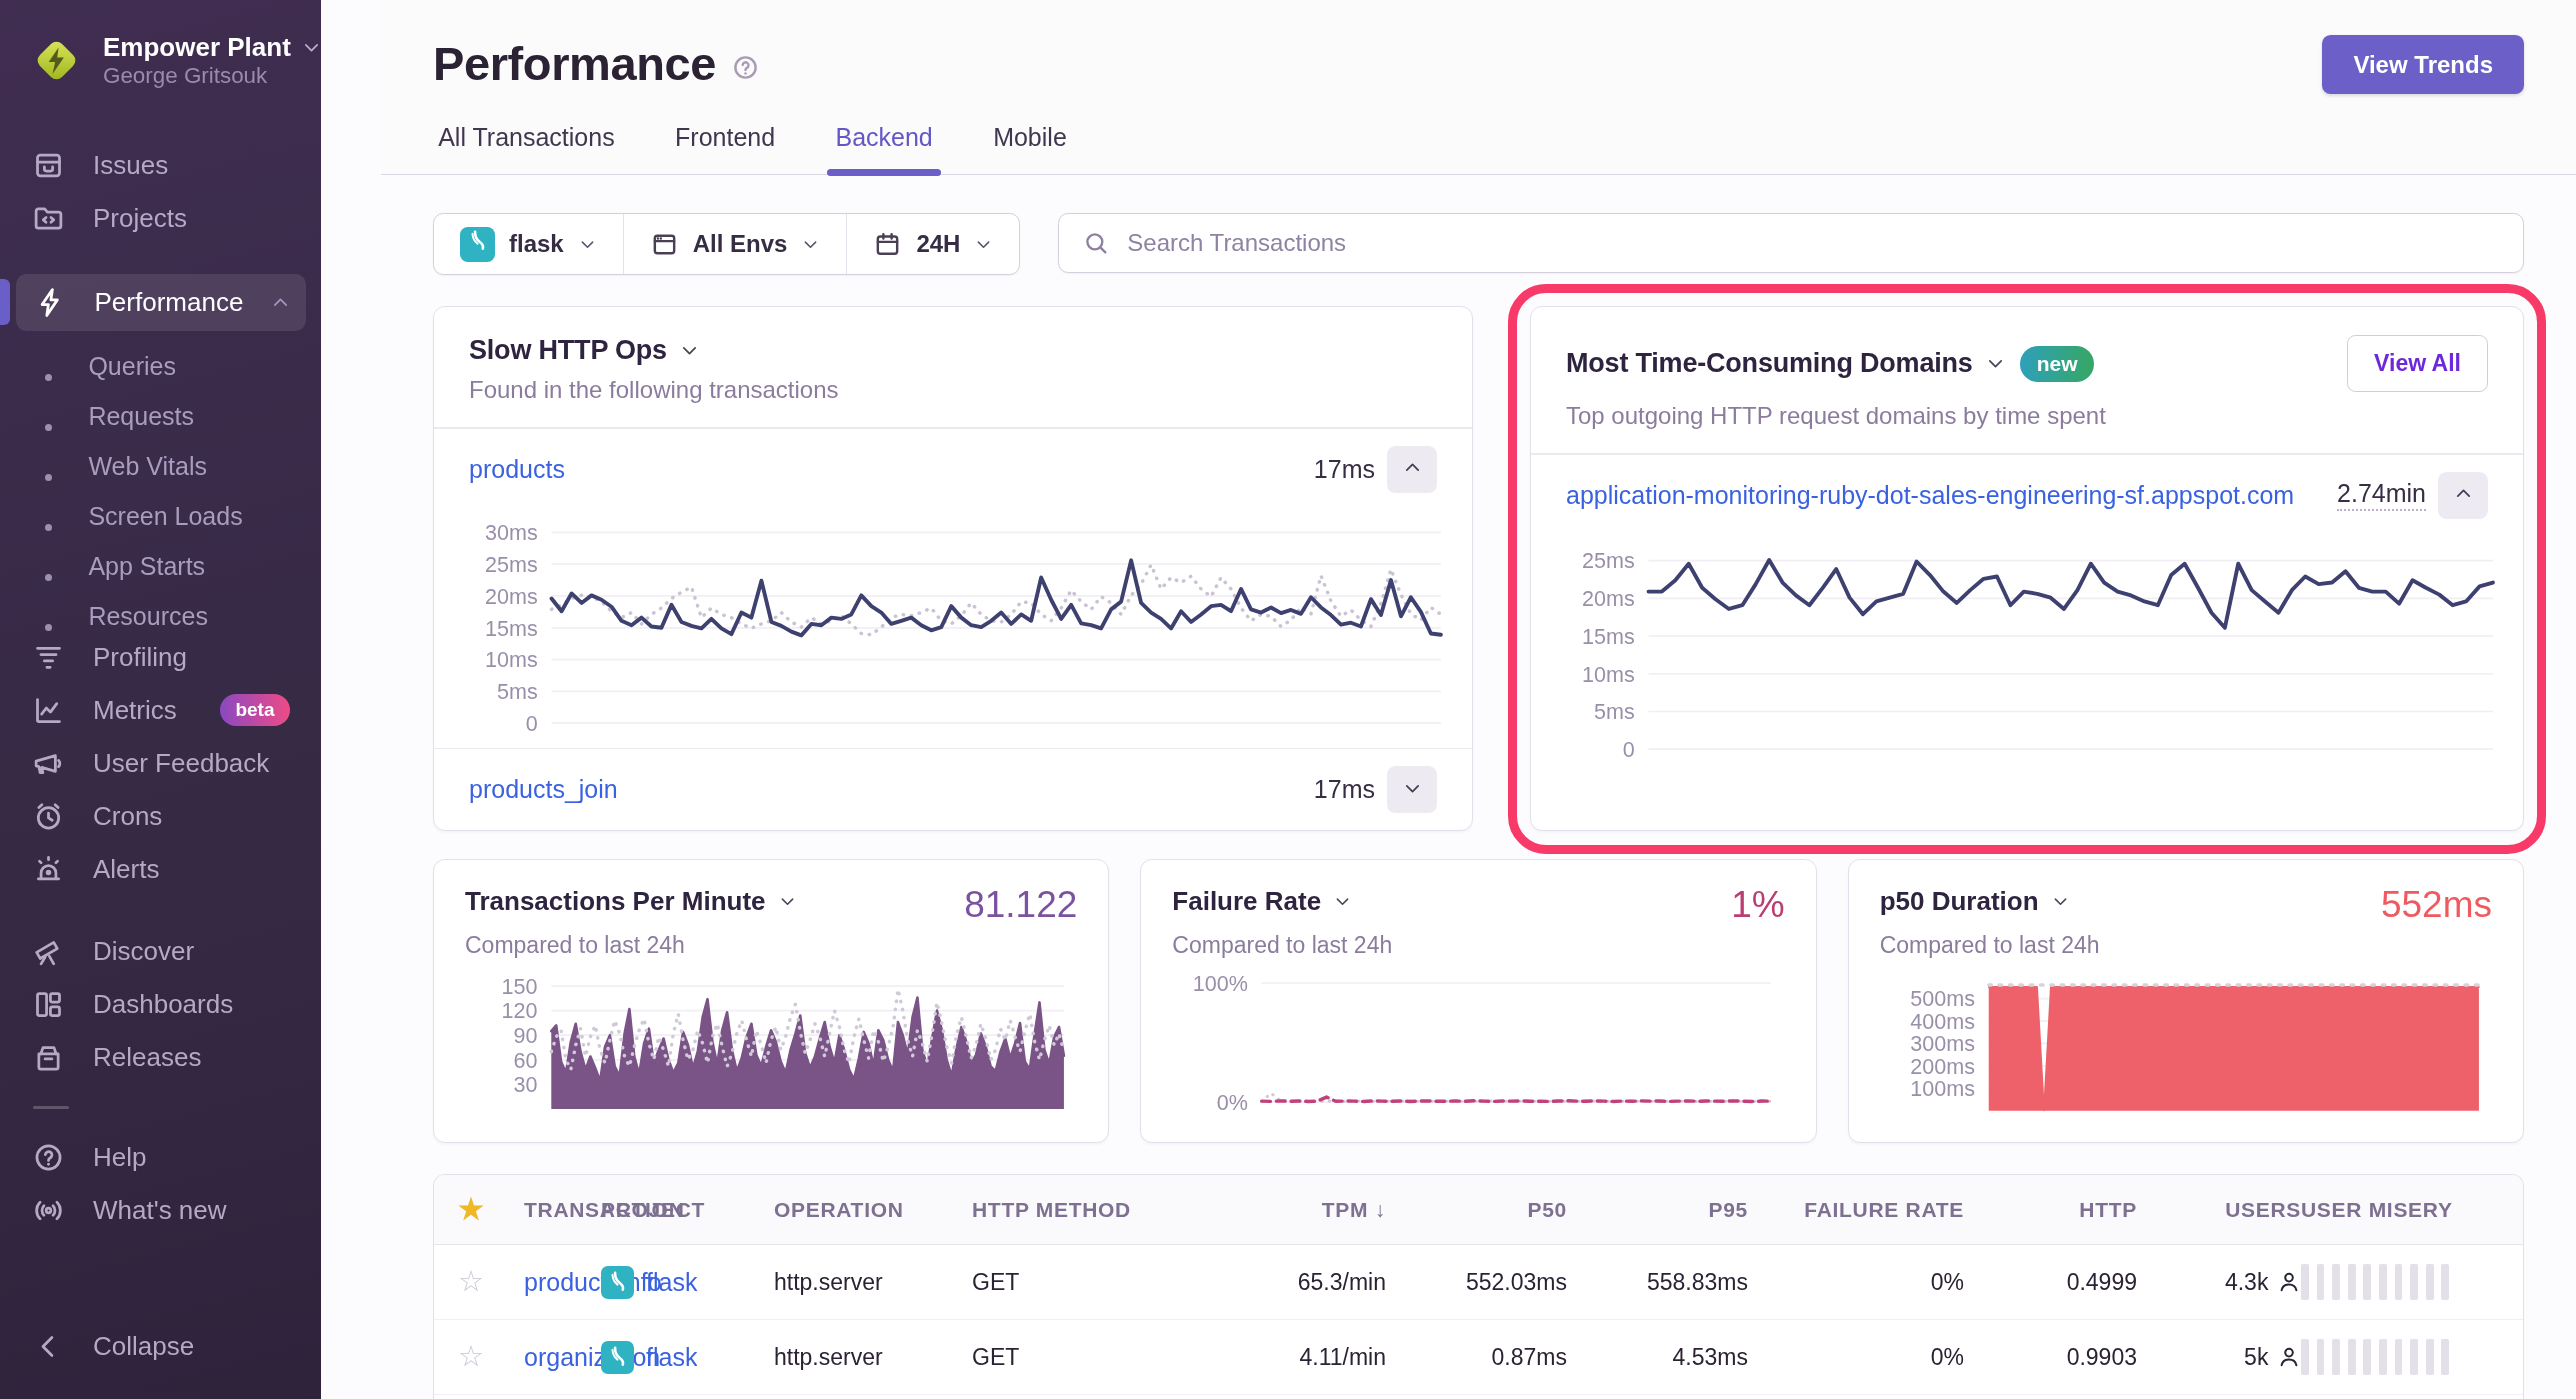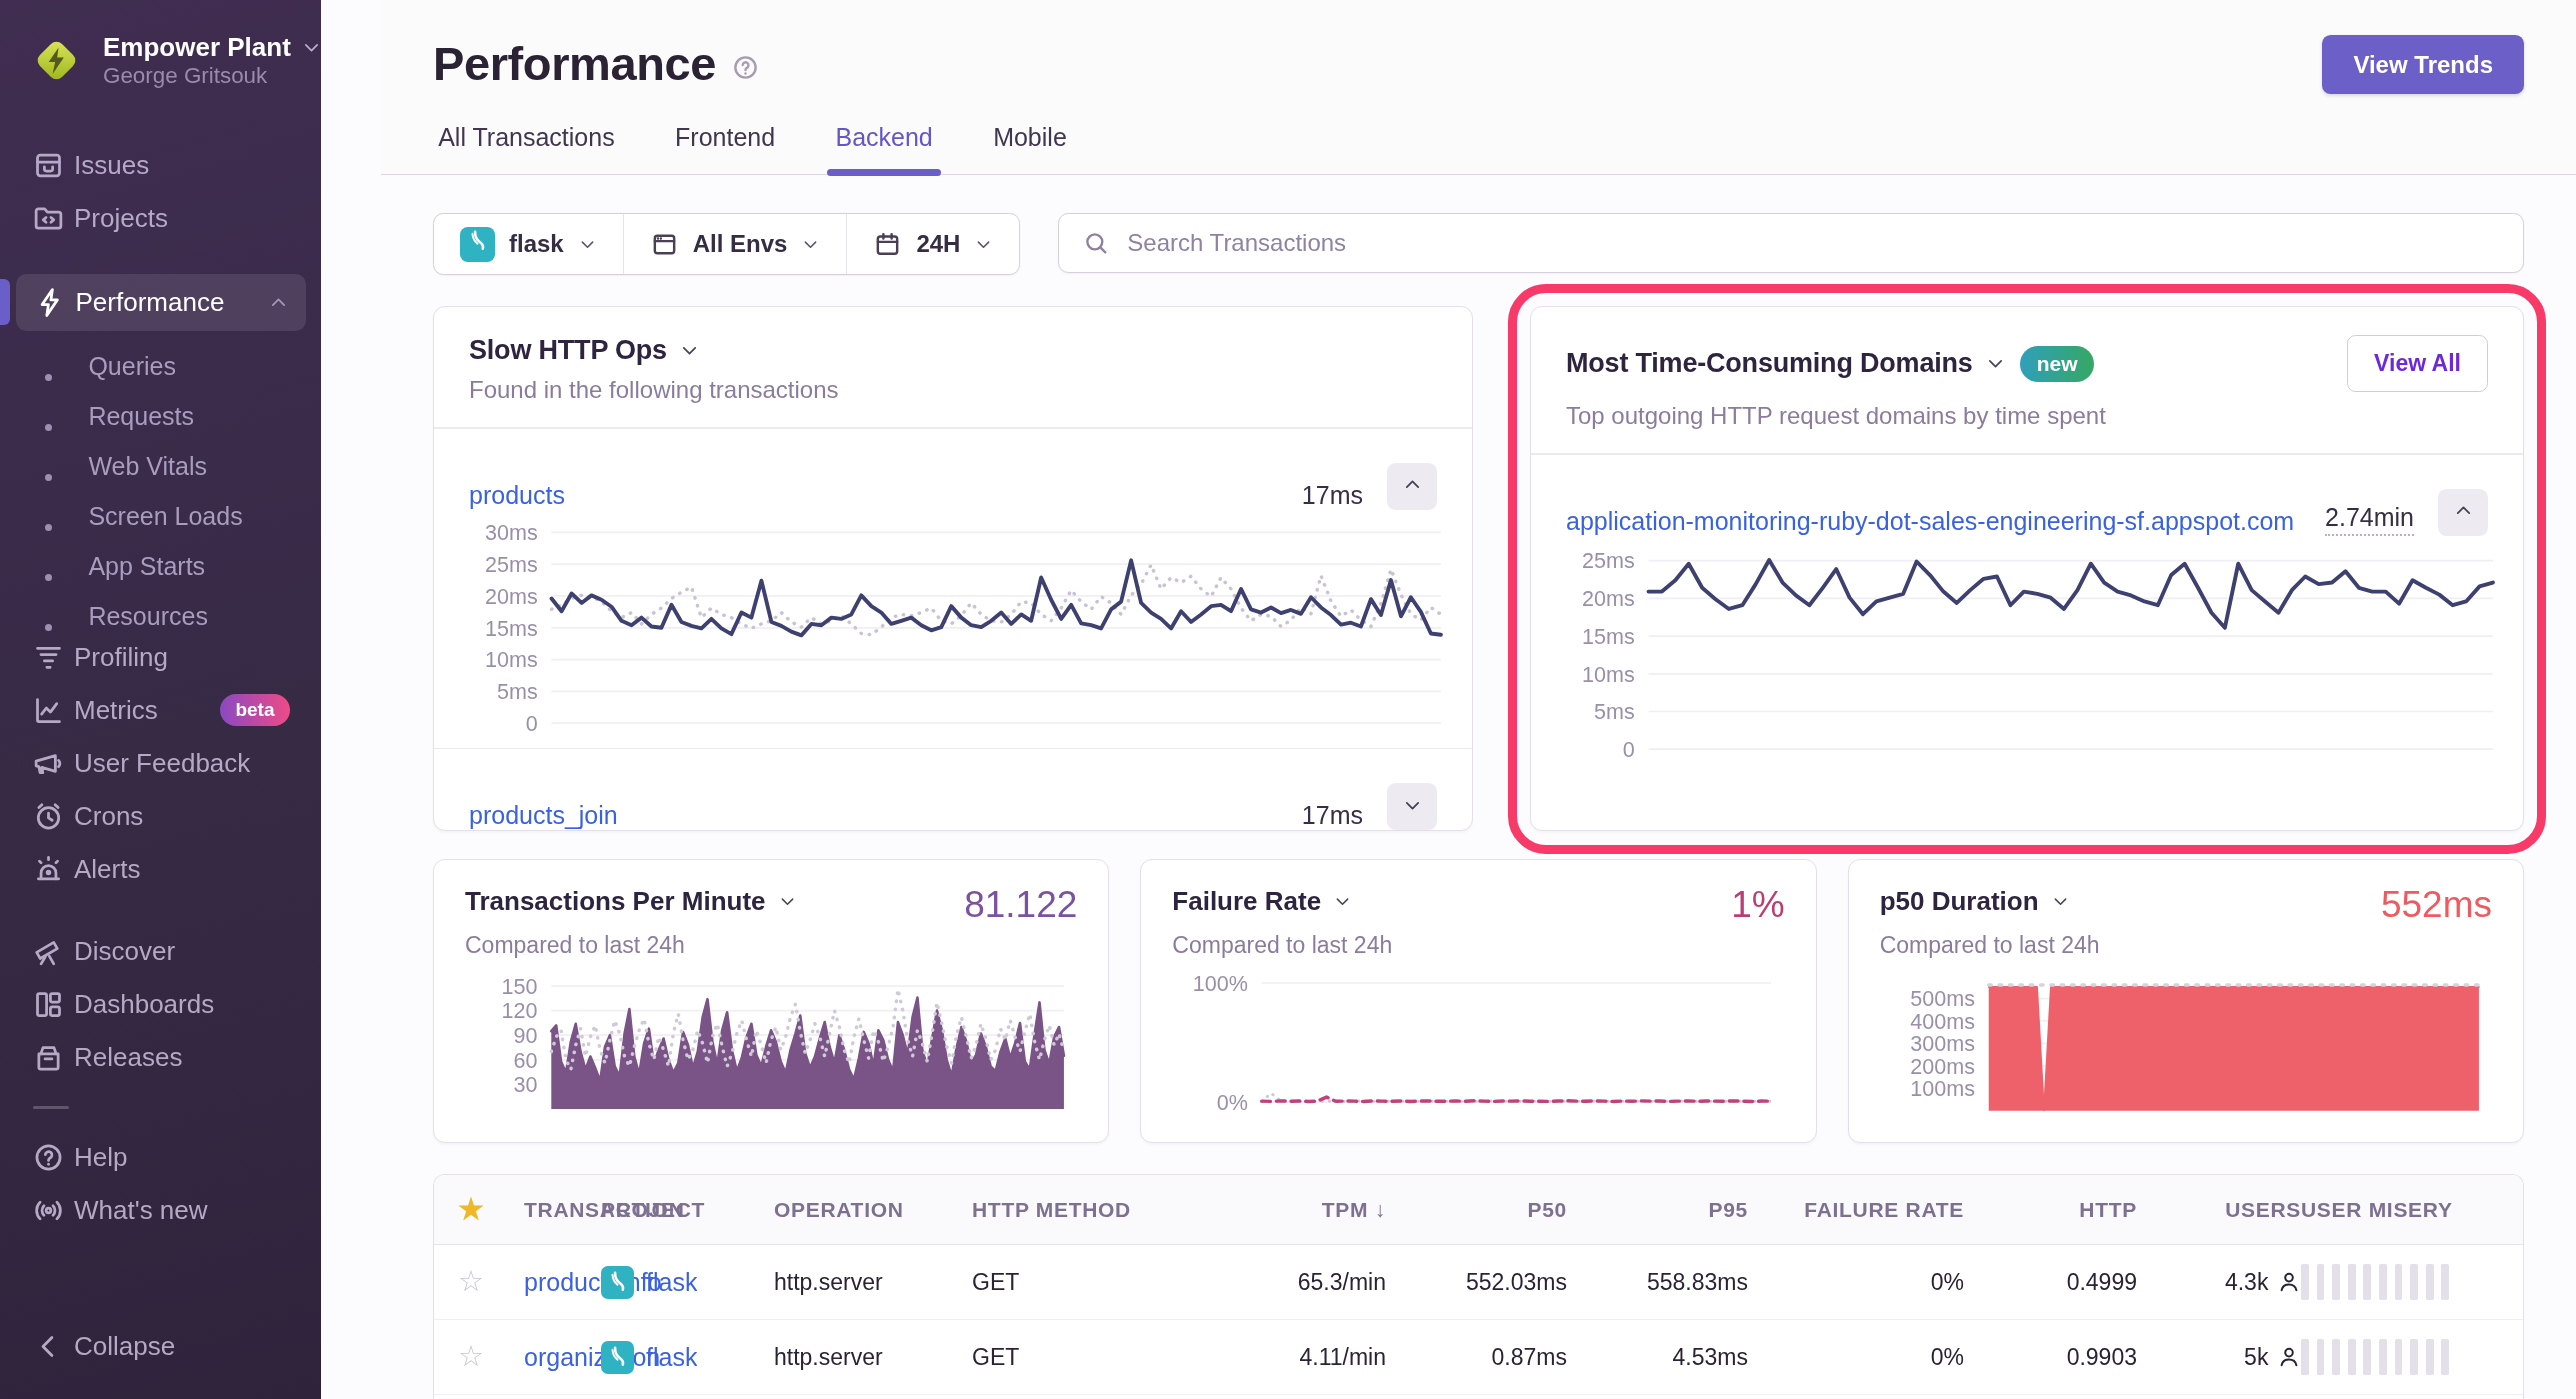"Issues" .nav-item { gap: 8px -> 27px }
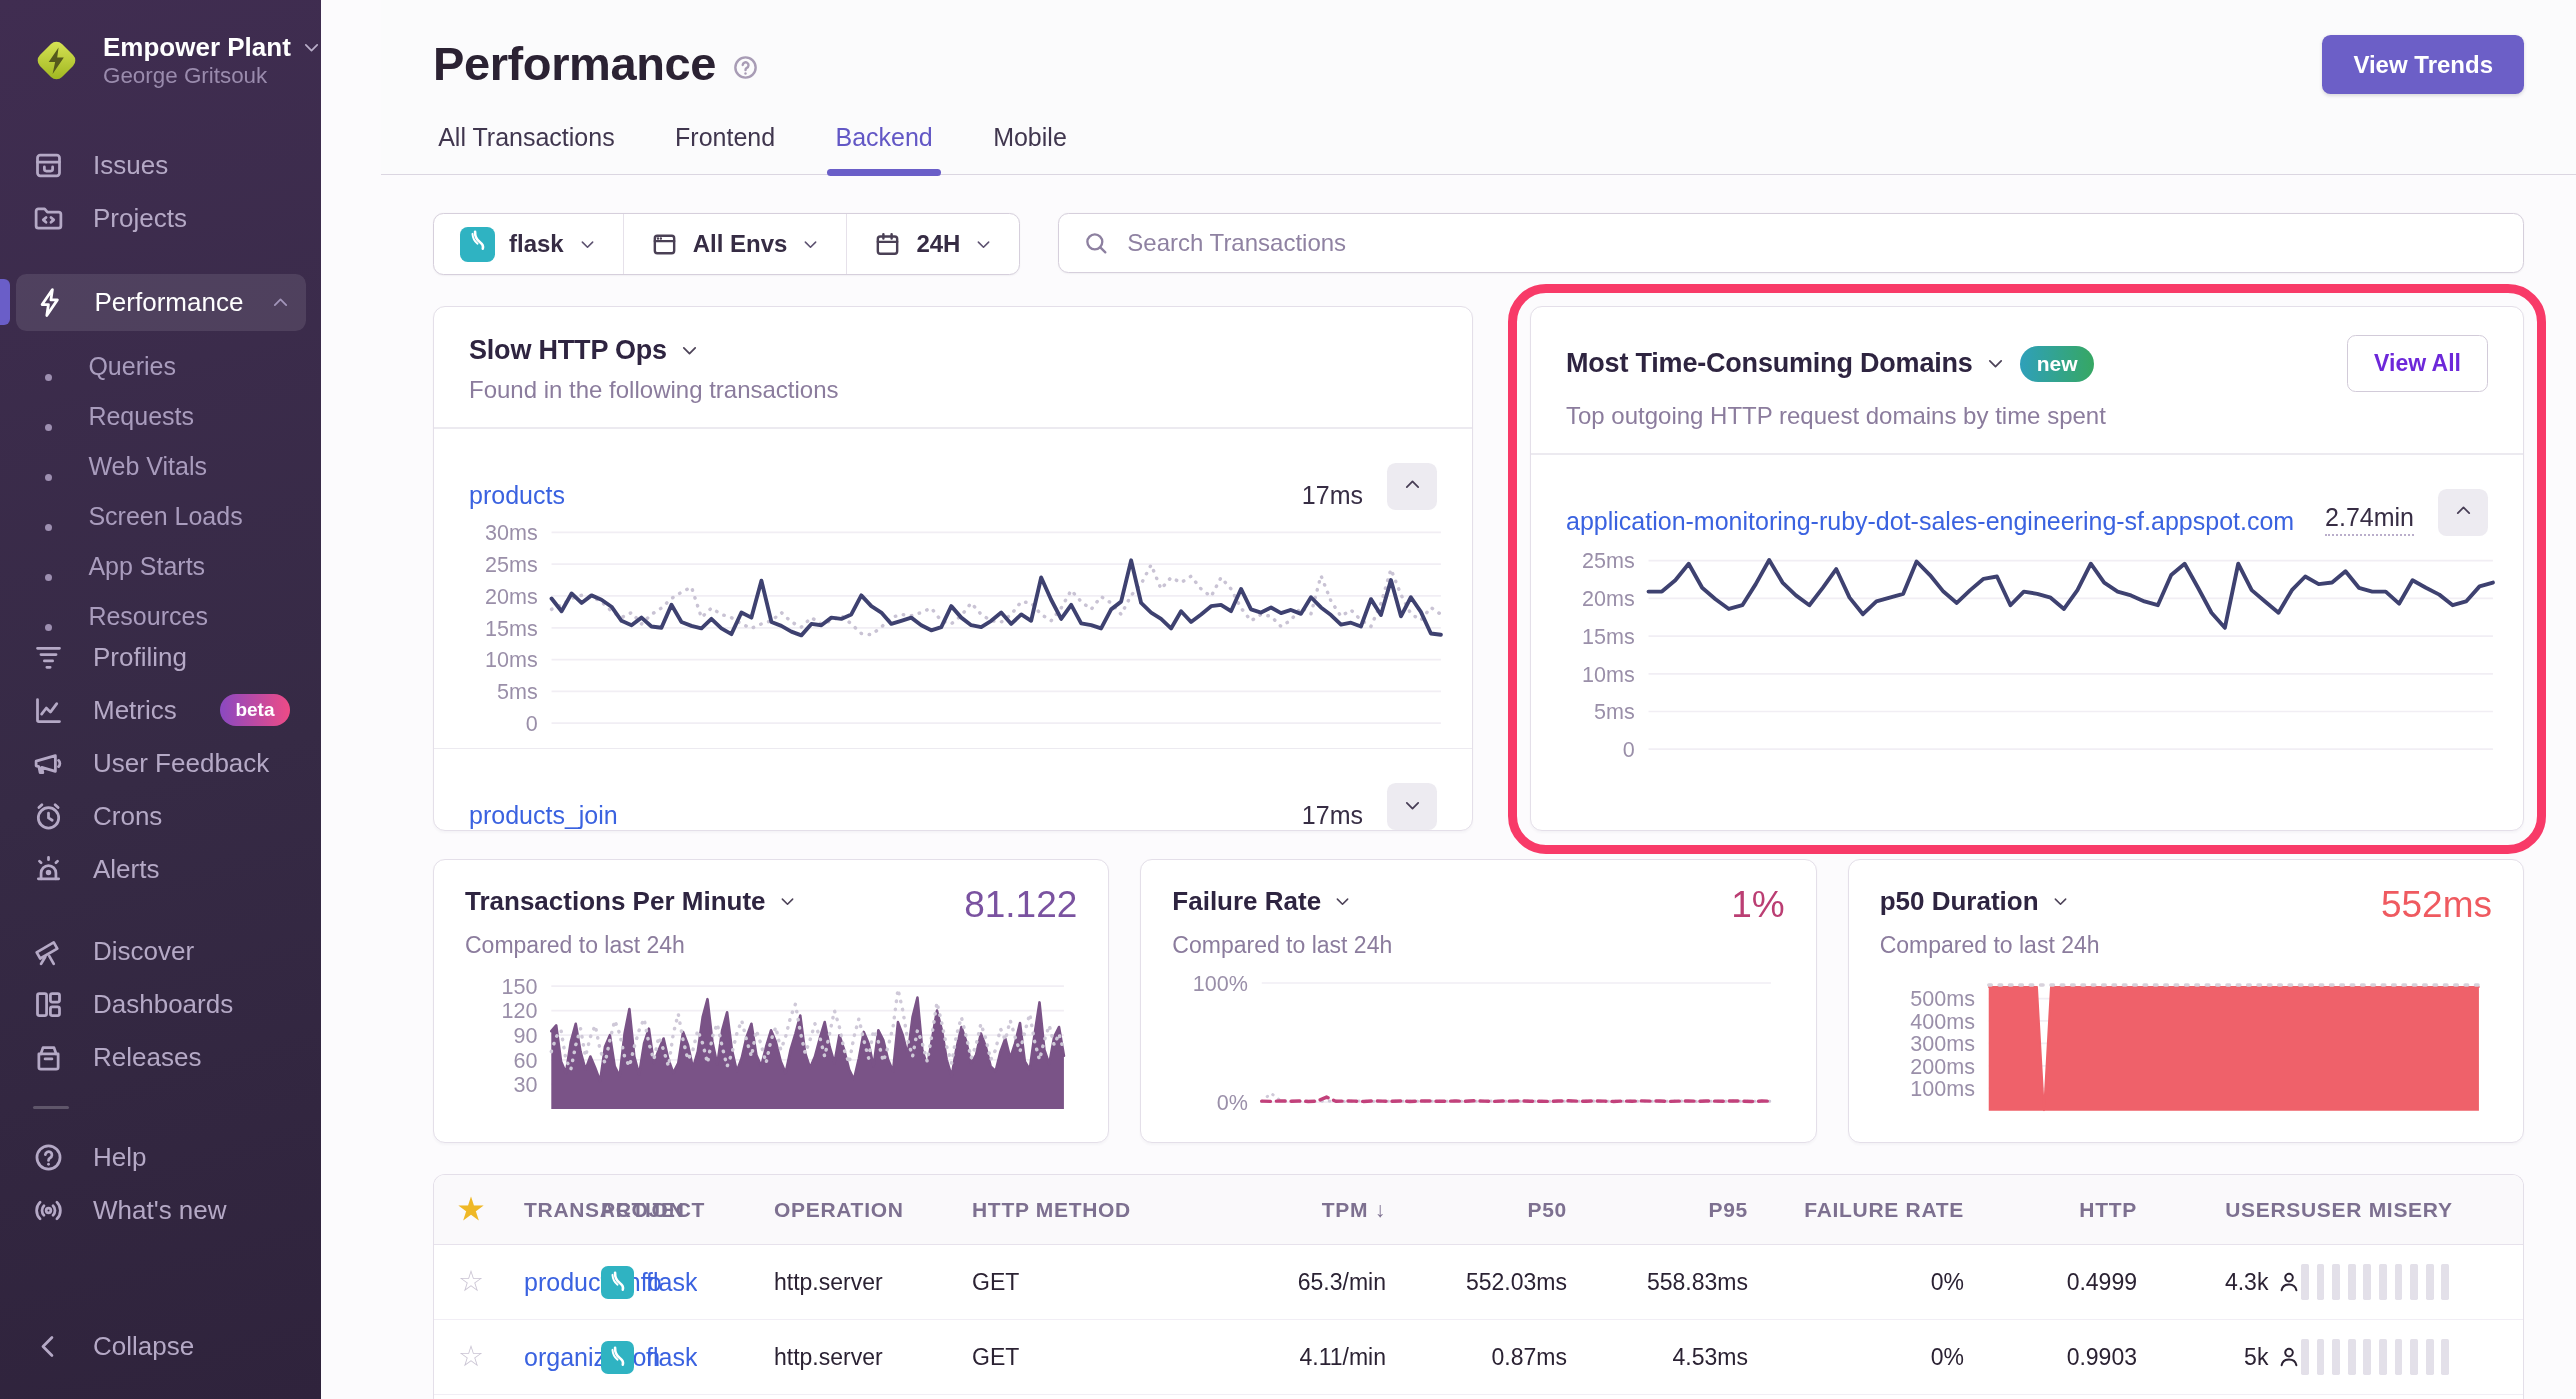"products" .t-row { align-items: flex-end -> center; gap: 24px -> 12px }
